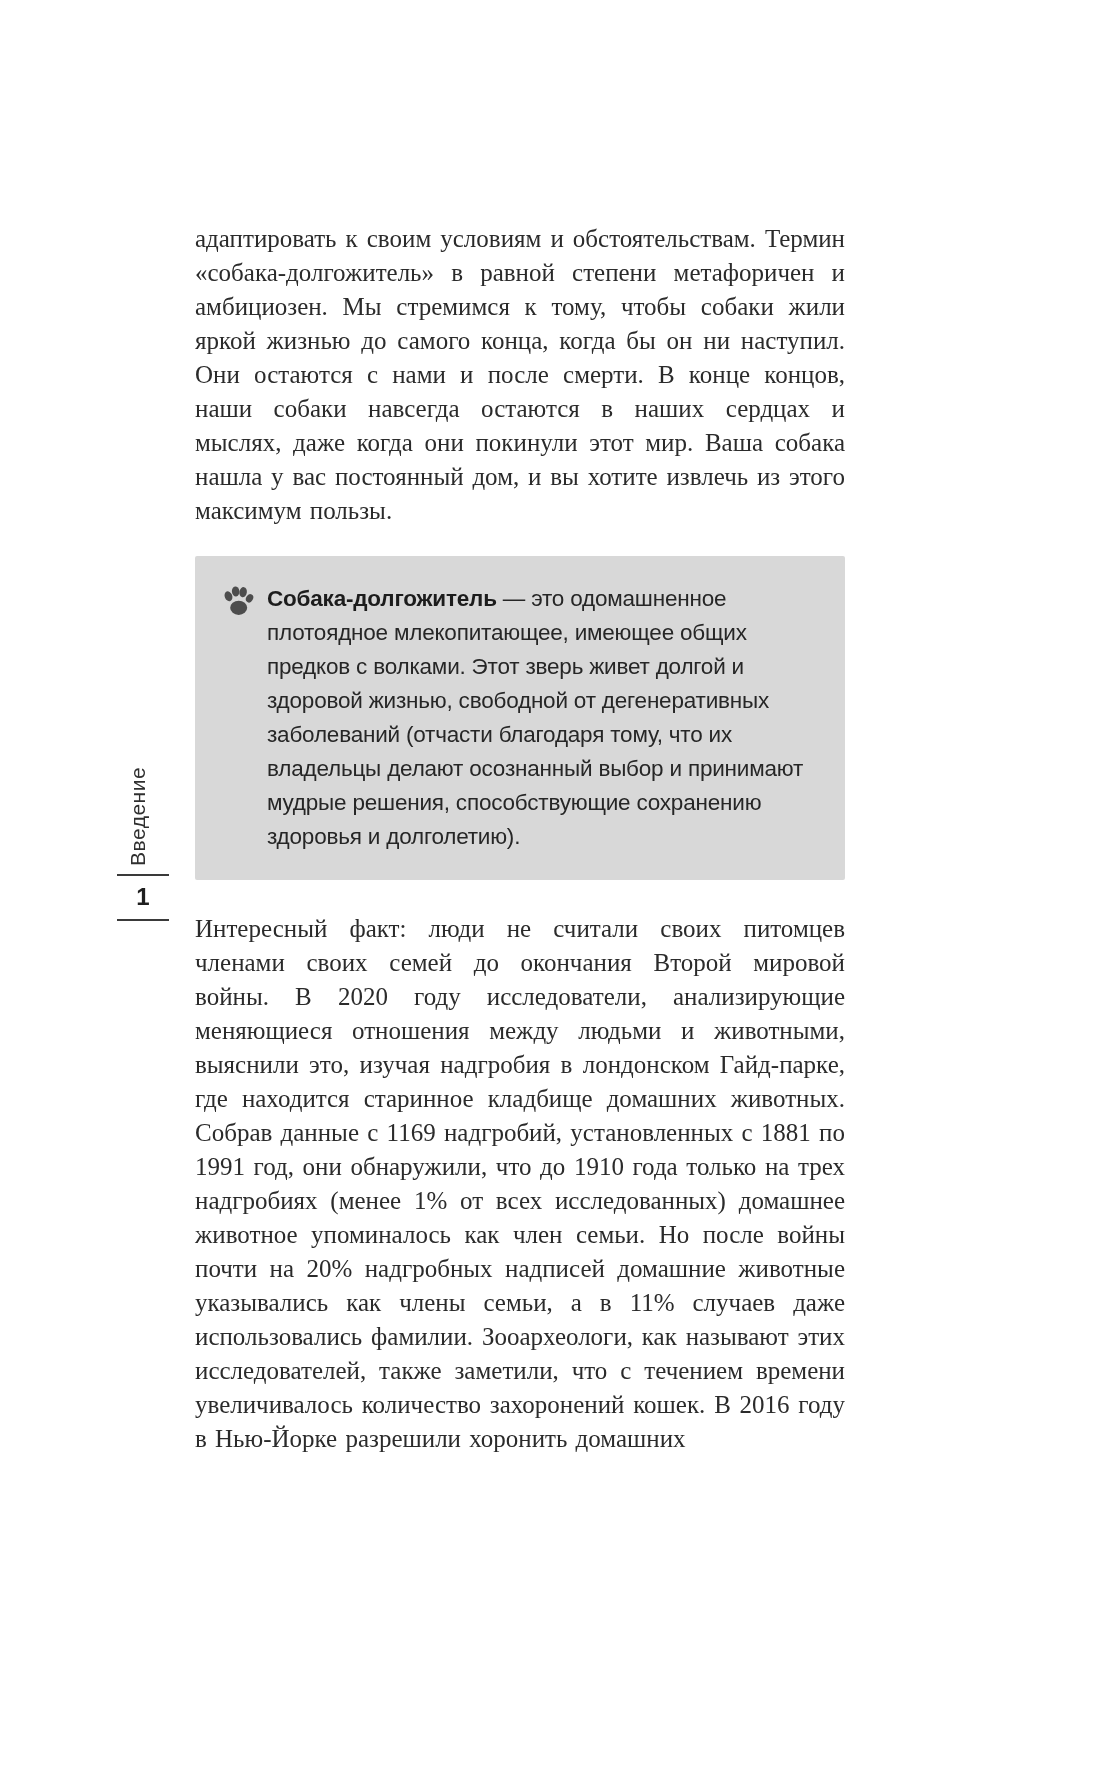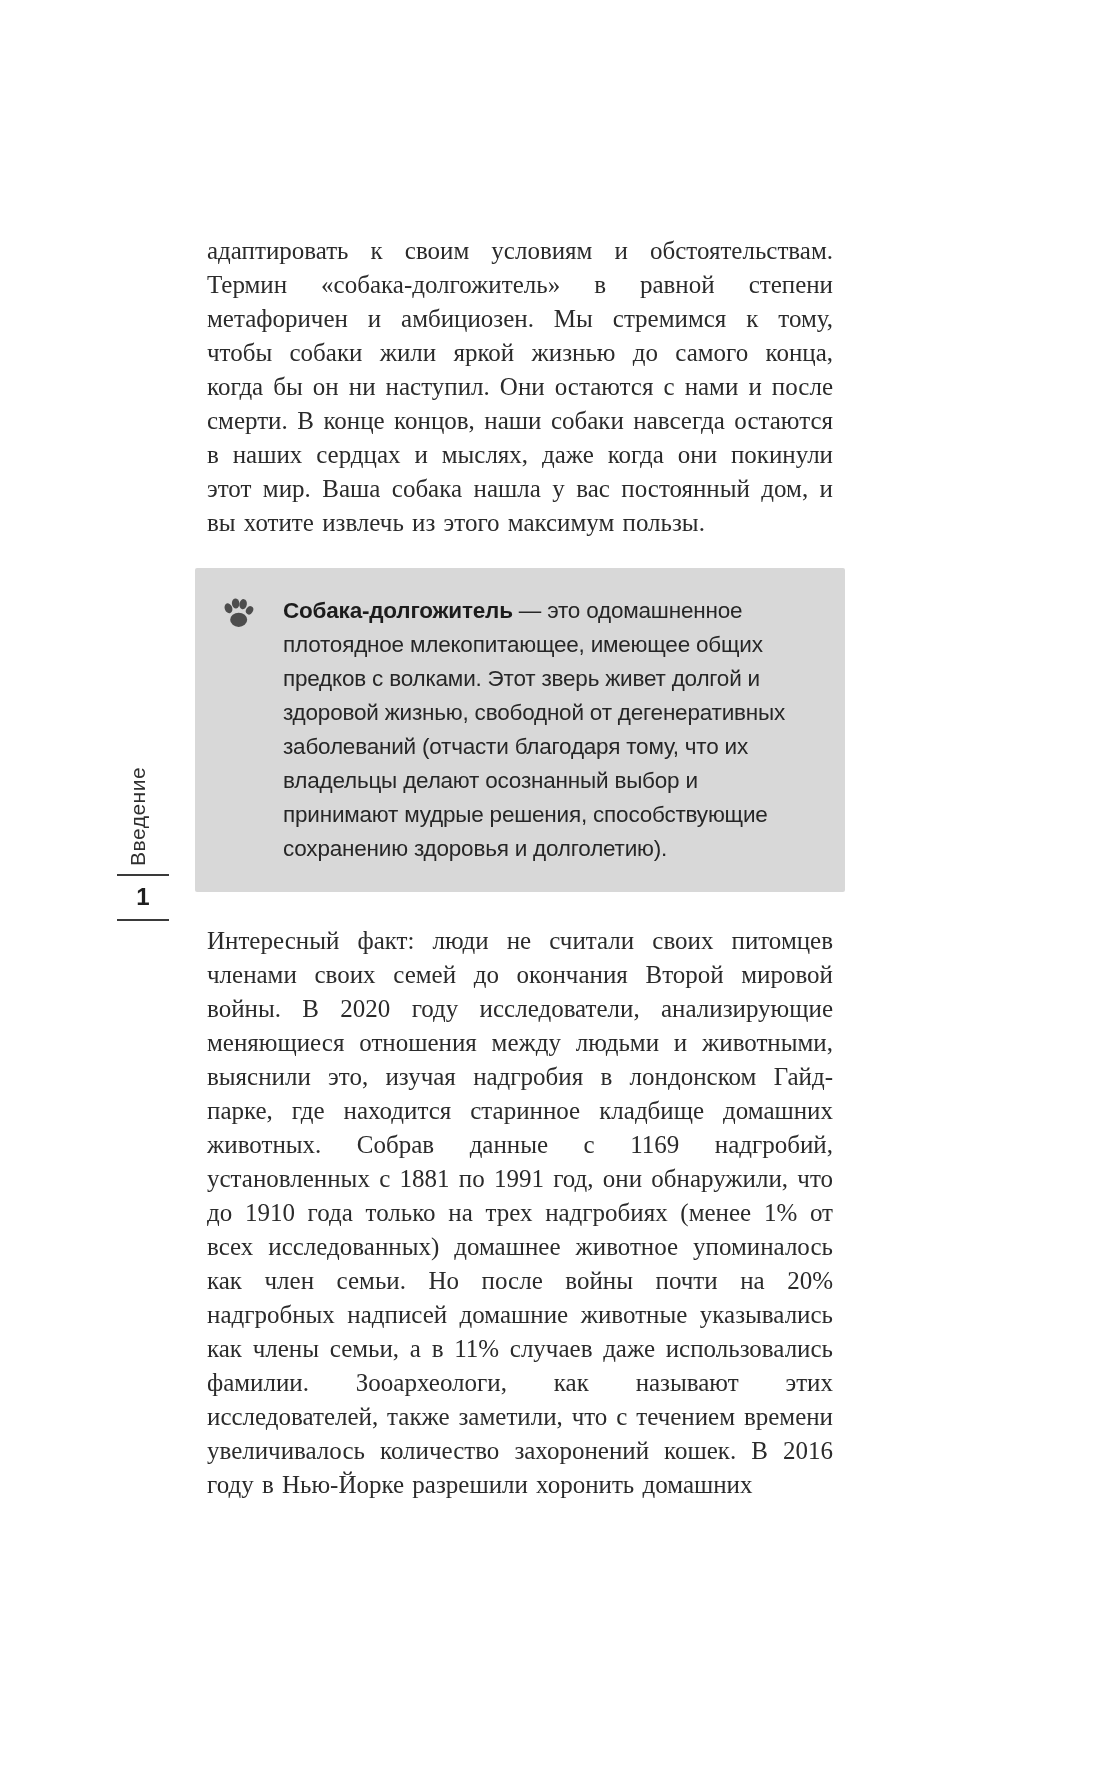"адаптировать к своим условиям и" .body-paragraph { margin: 12px -> 0 }
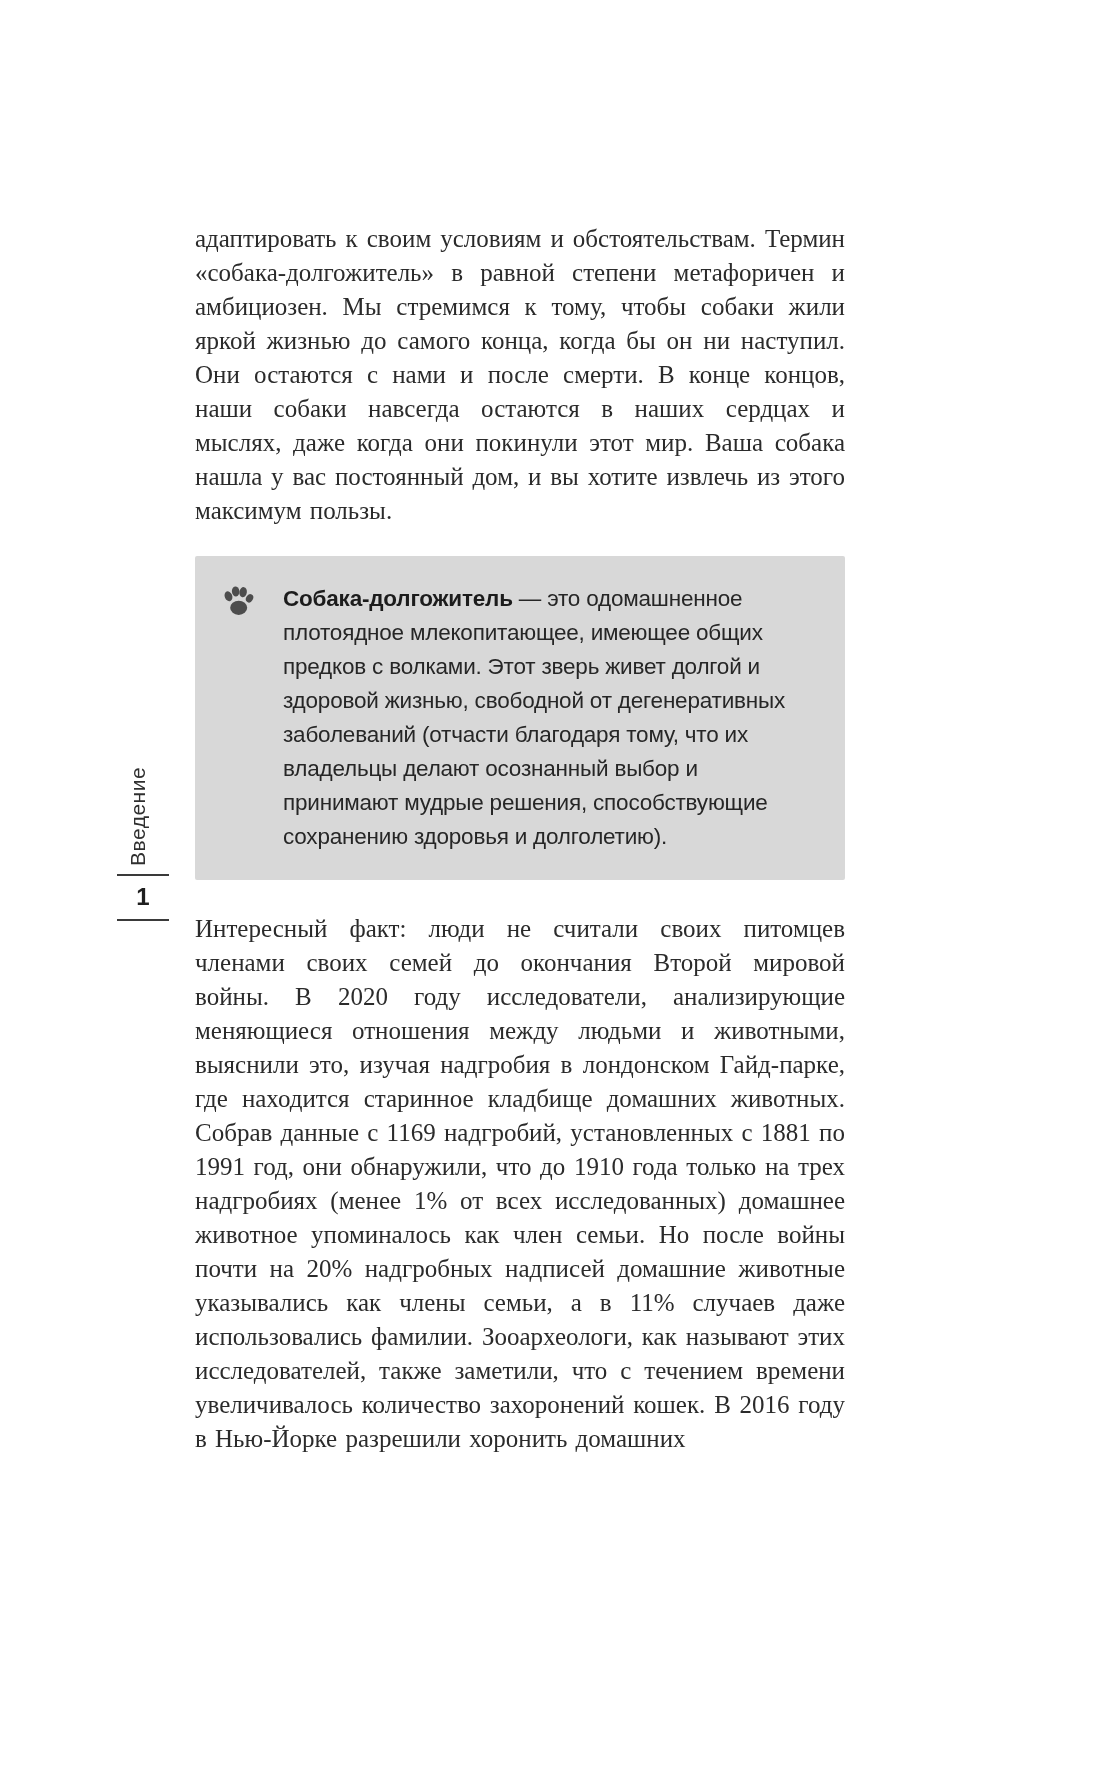"Собака-долгожитель — это одомашненное" .callout { gap: 28px -> 12px }
